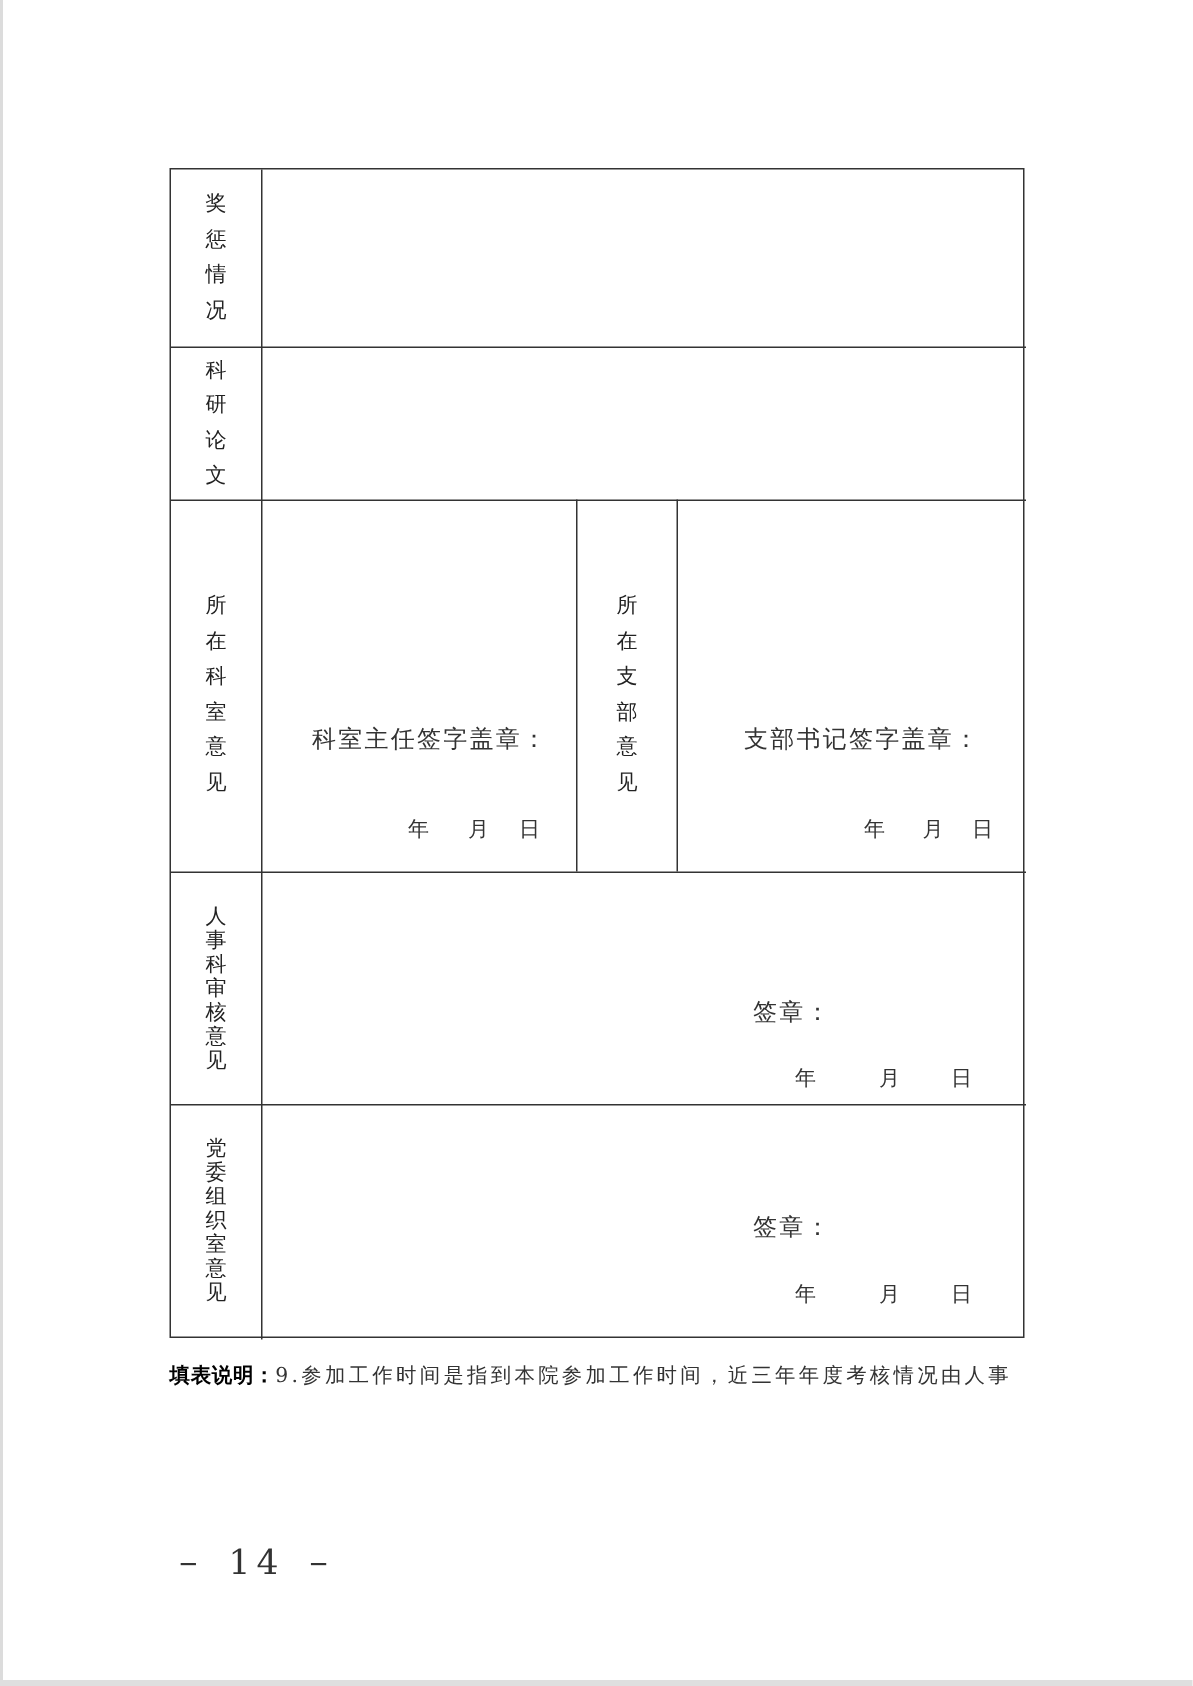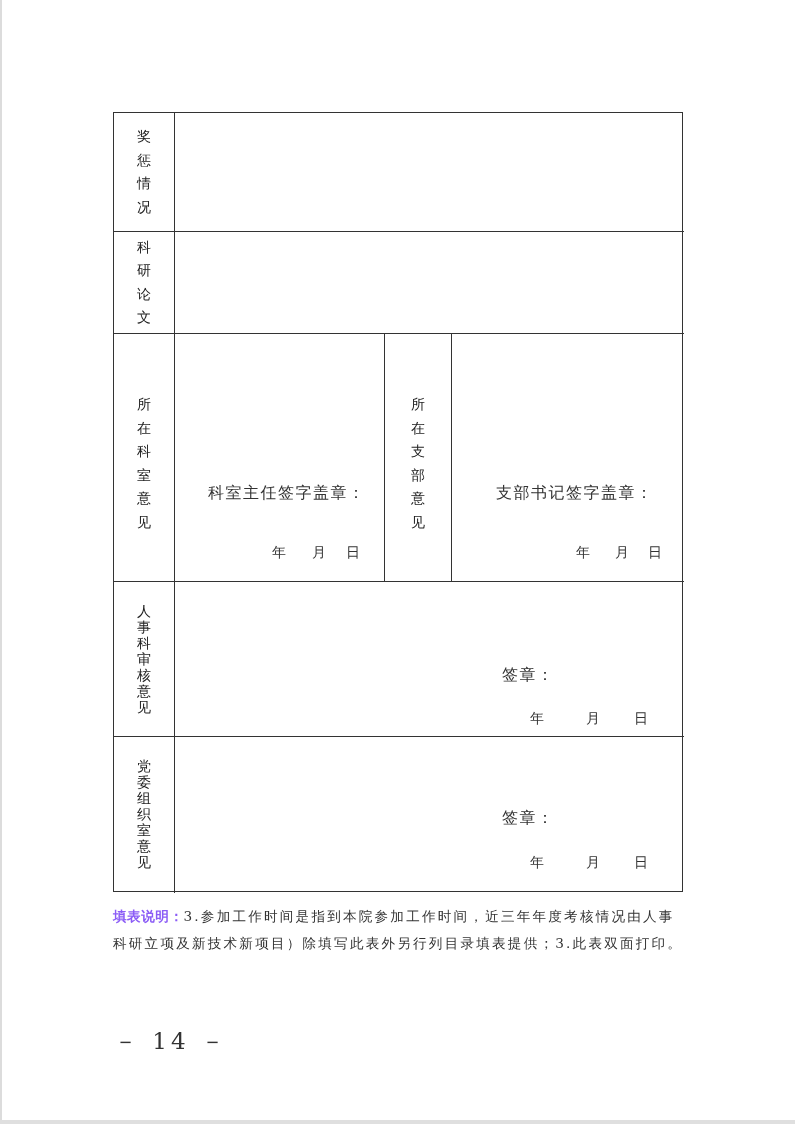"填表说明：" .notes .bold { color: #8b5cf6 -> #000000 }
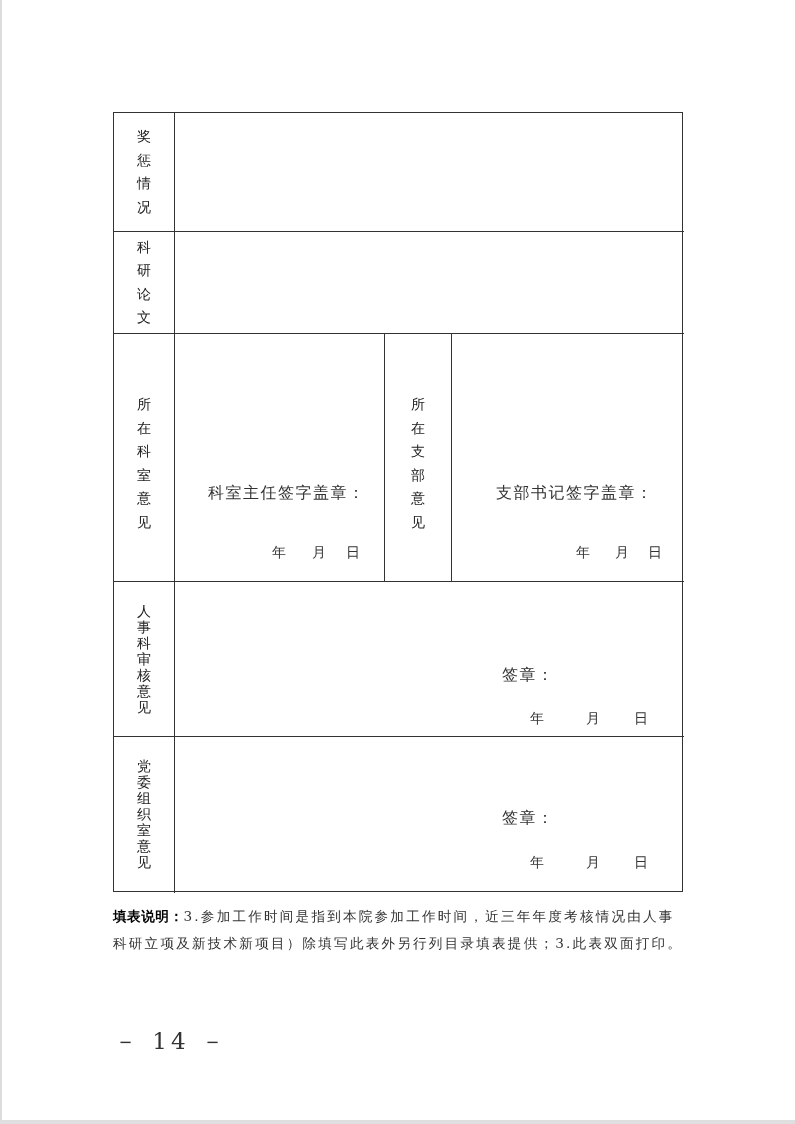"3.参加工作时间是指到本院参加工作时间，近三年年度考核情况由人事" span { text: 3 -> 9 }
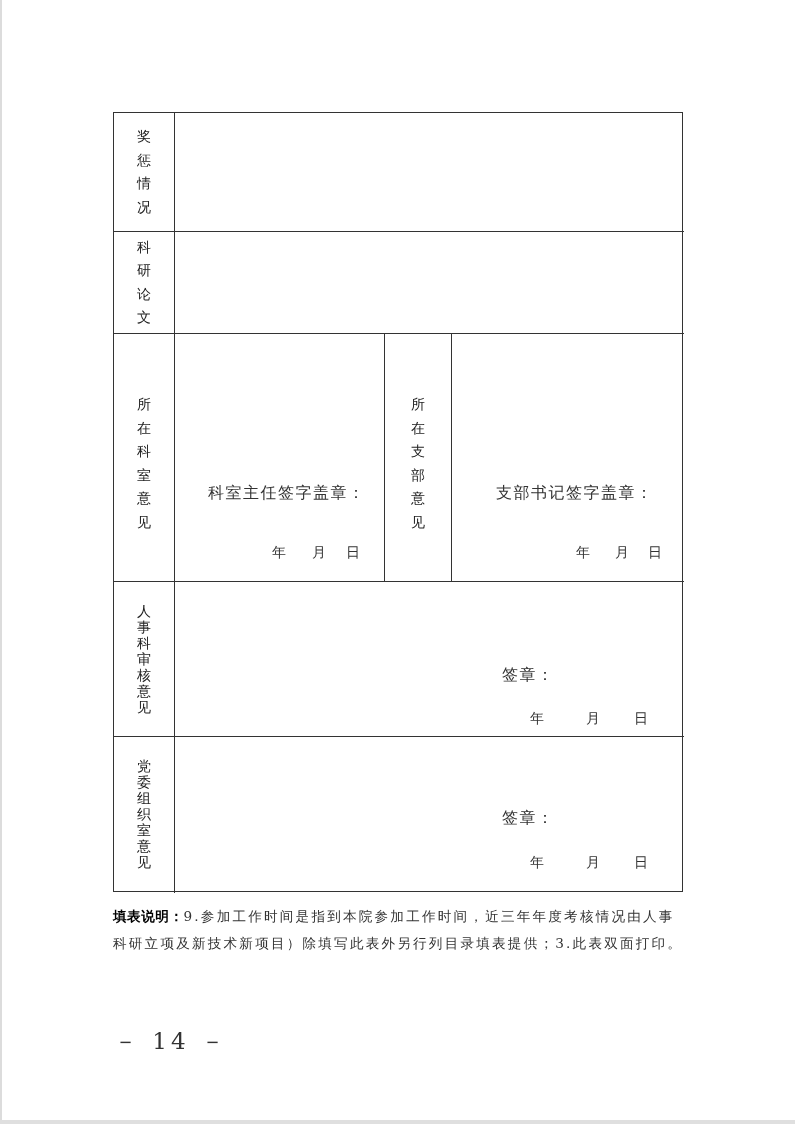"科研立项及新技术新项目）除填写此表外另行列目录填表提供；3.此表双面打印。" span.line { html: <span>科研立项及新技术新项目）除填写此表外另行列目录填表提供；3.此表双面打印。</span> -> none }
